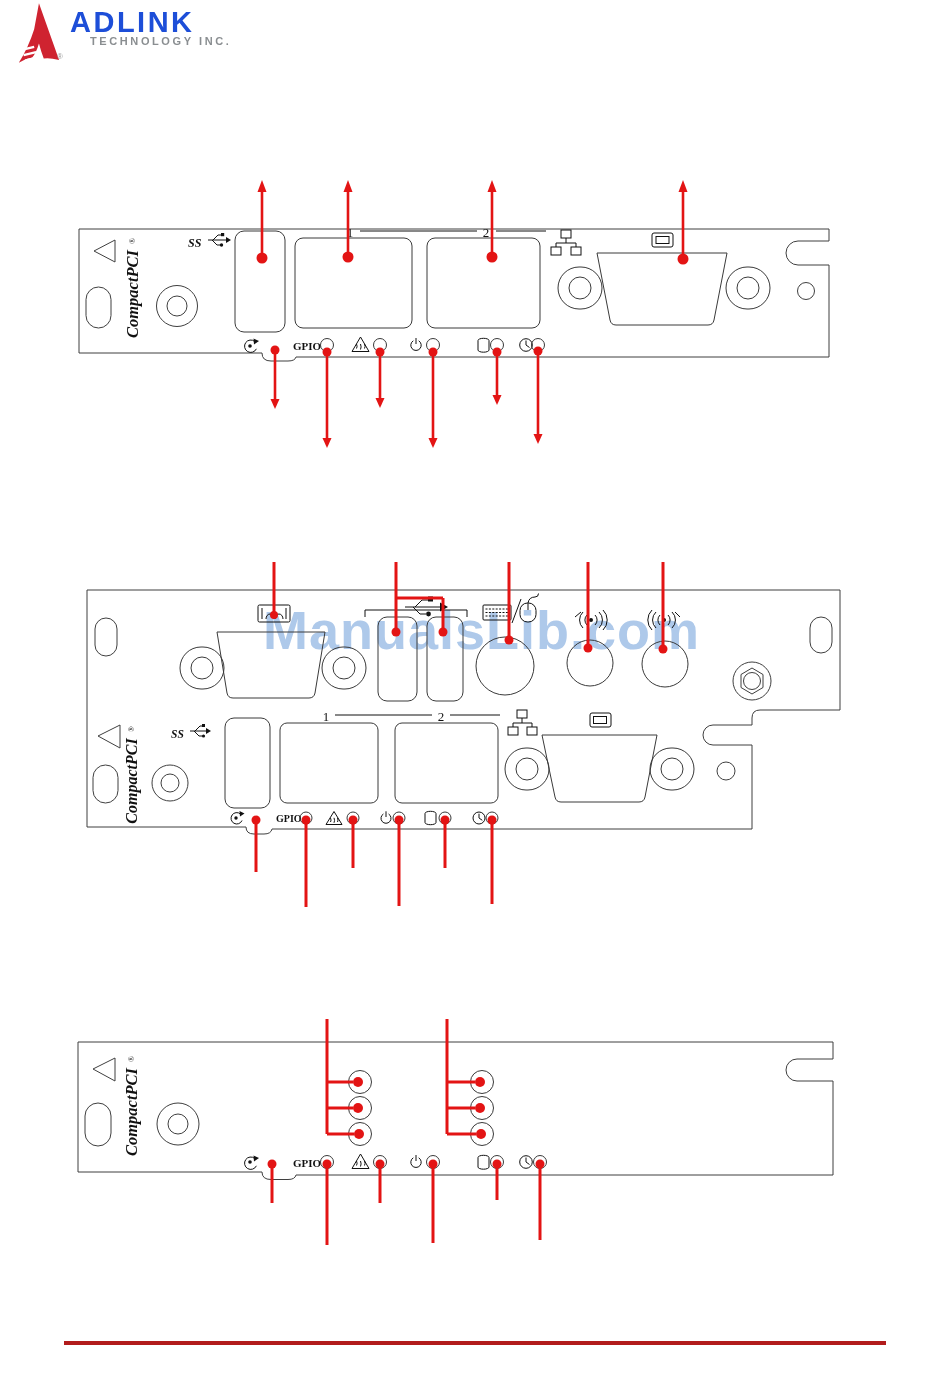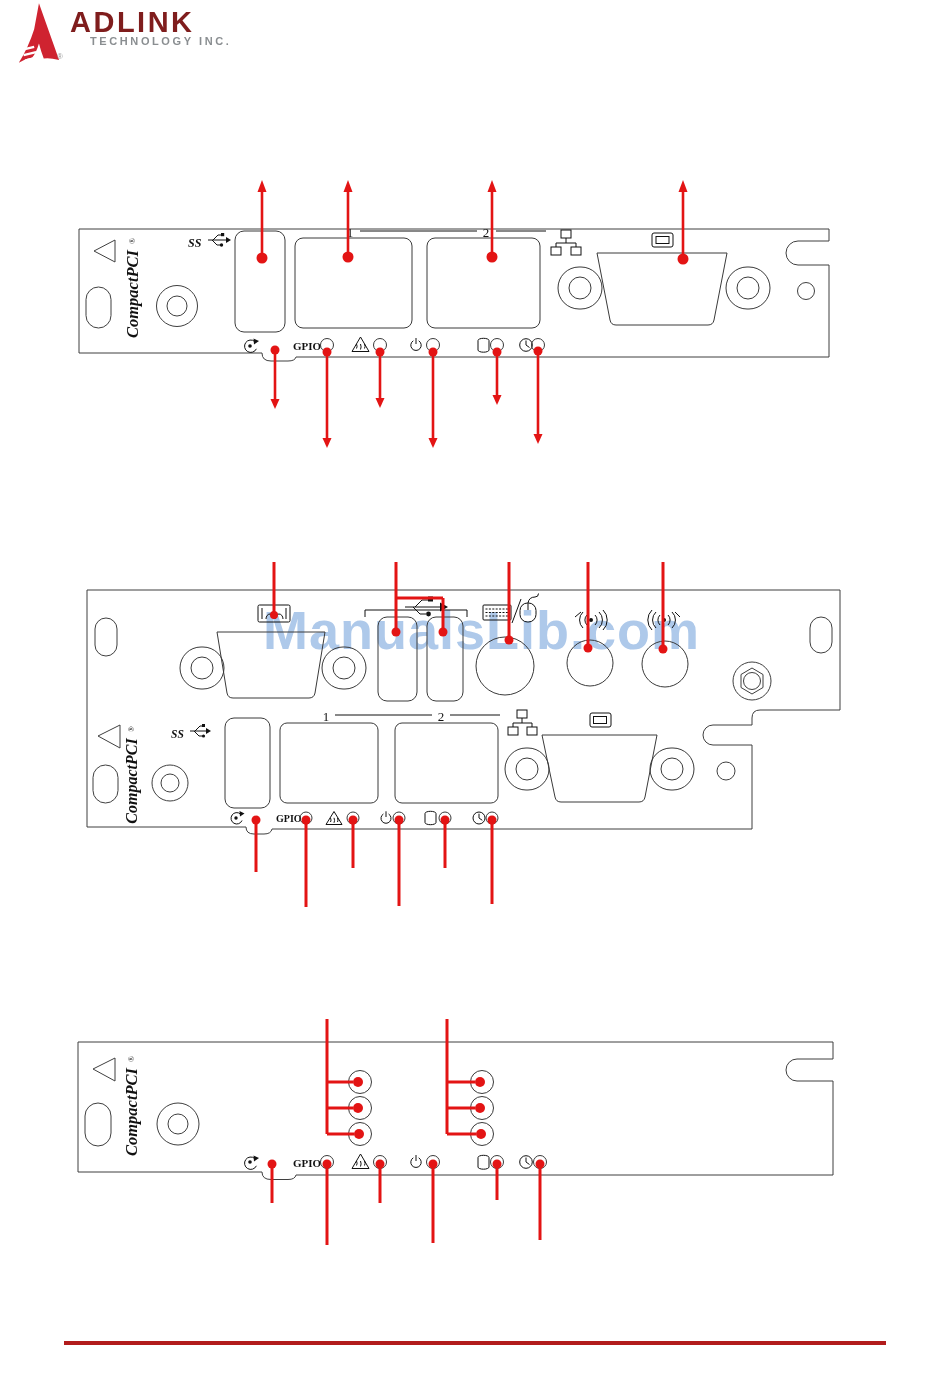"ADLINK" .hdr-brand { color: #7f1d1d -> #1d4ed8 }
